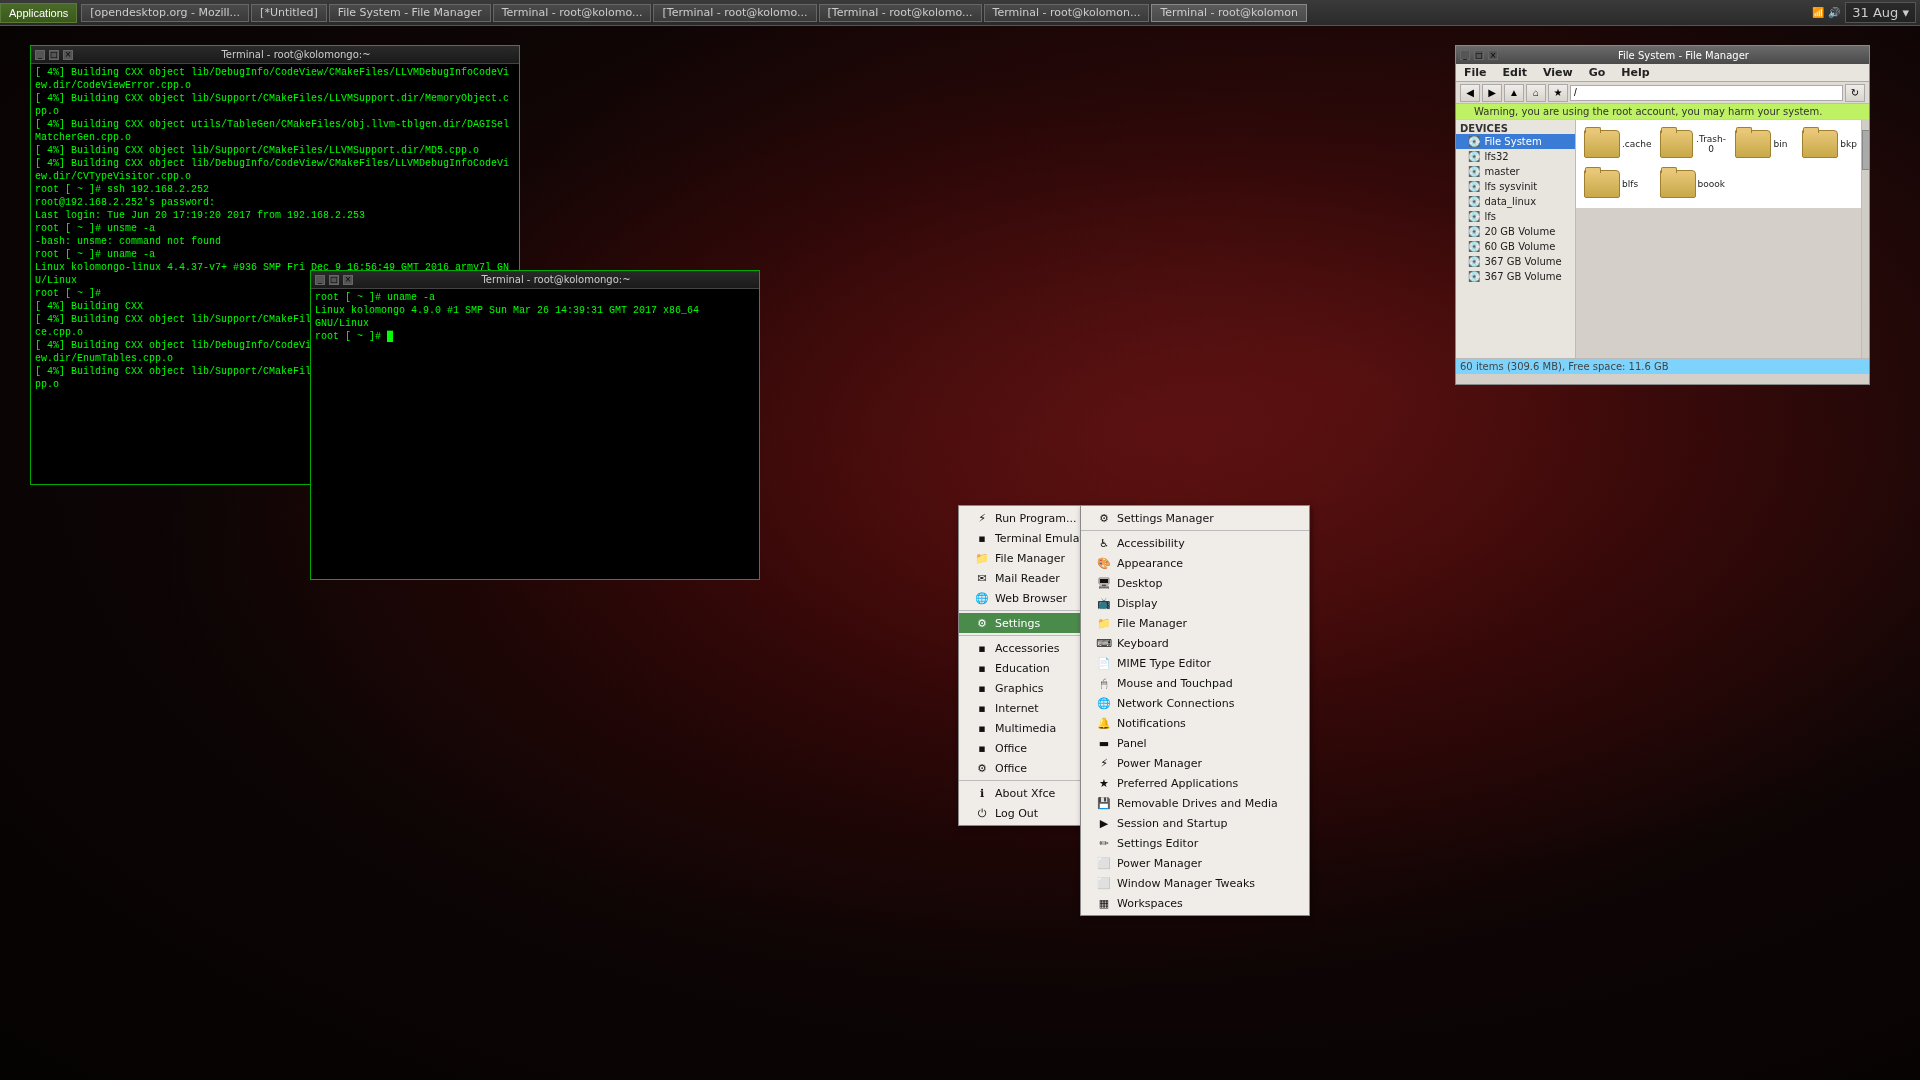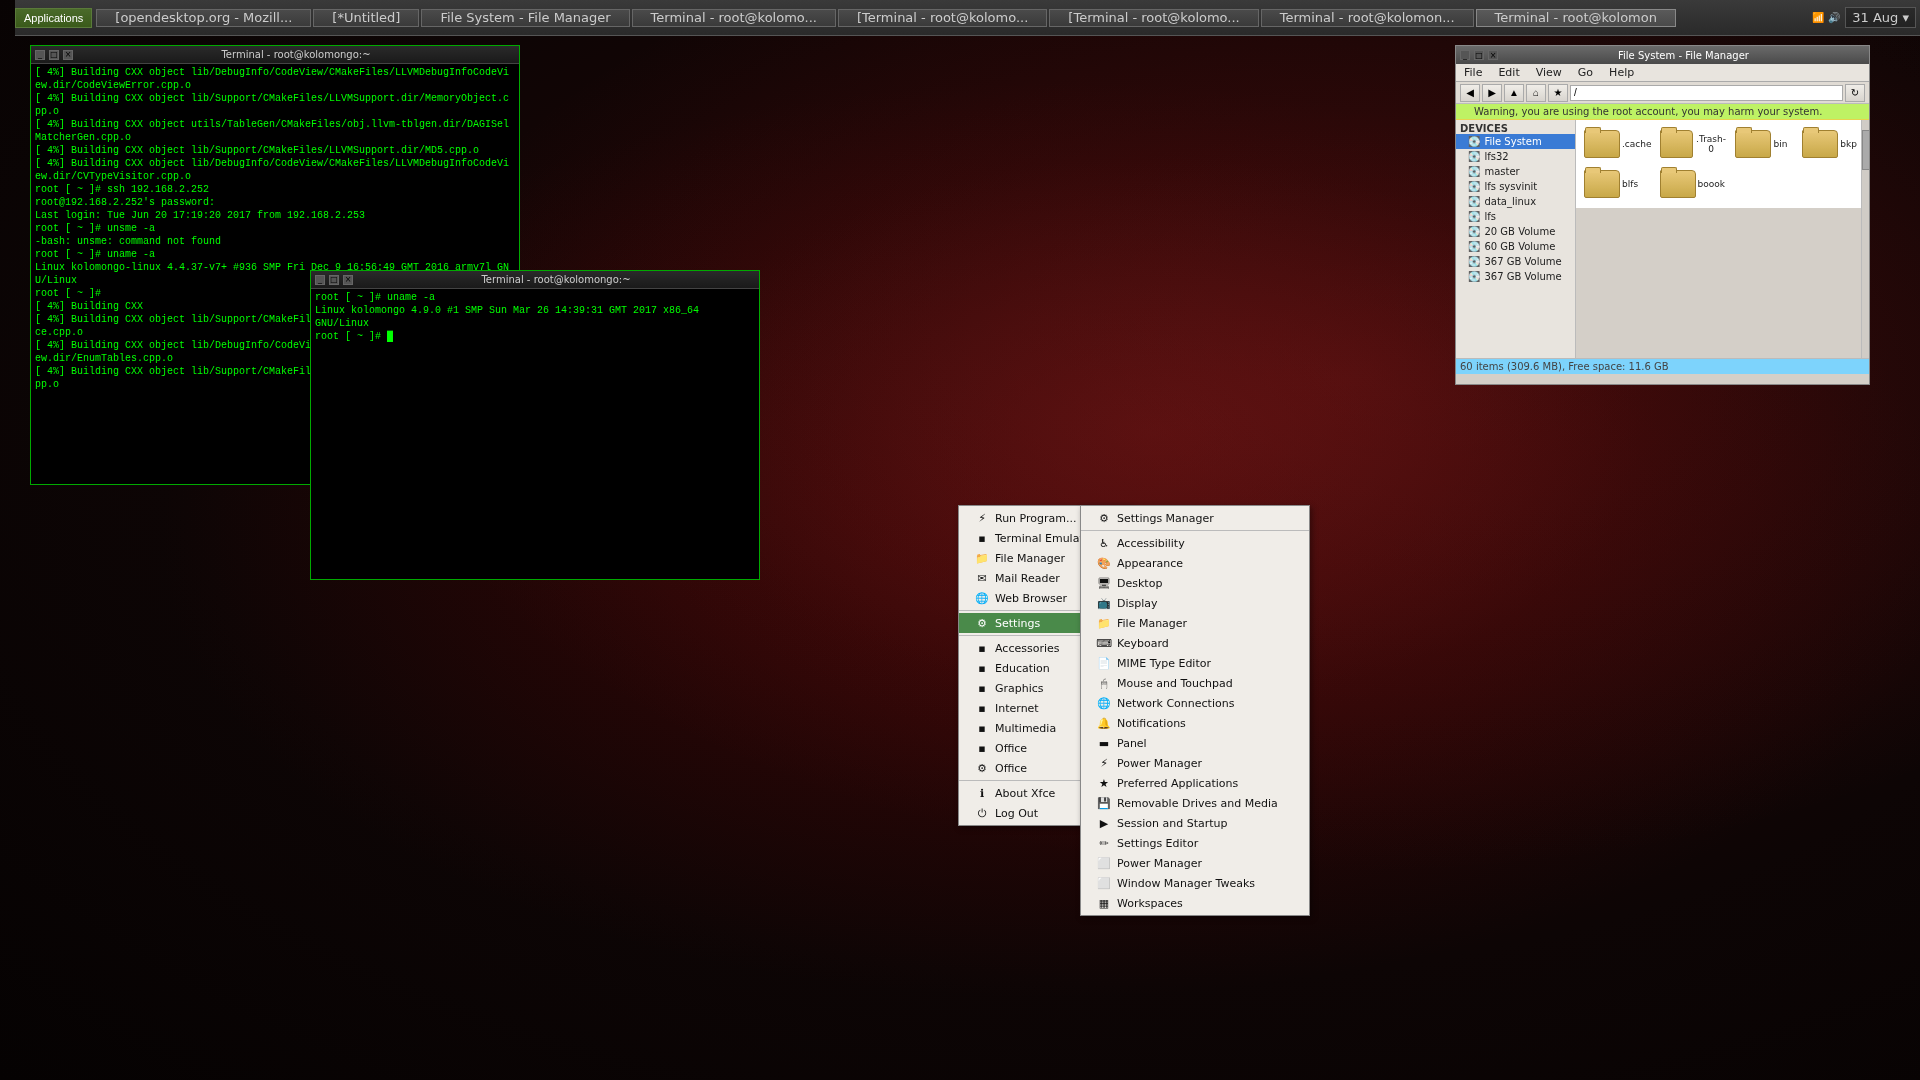"Applications" .taskbar { height: 36px -> 26px; left: 15px -> 0 }
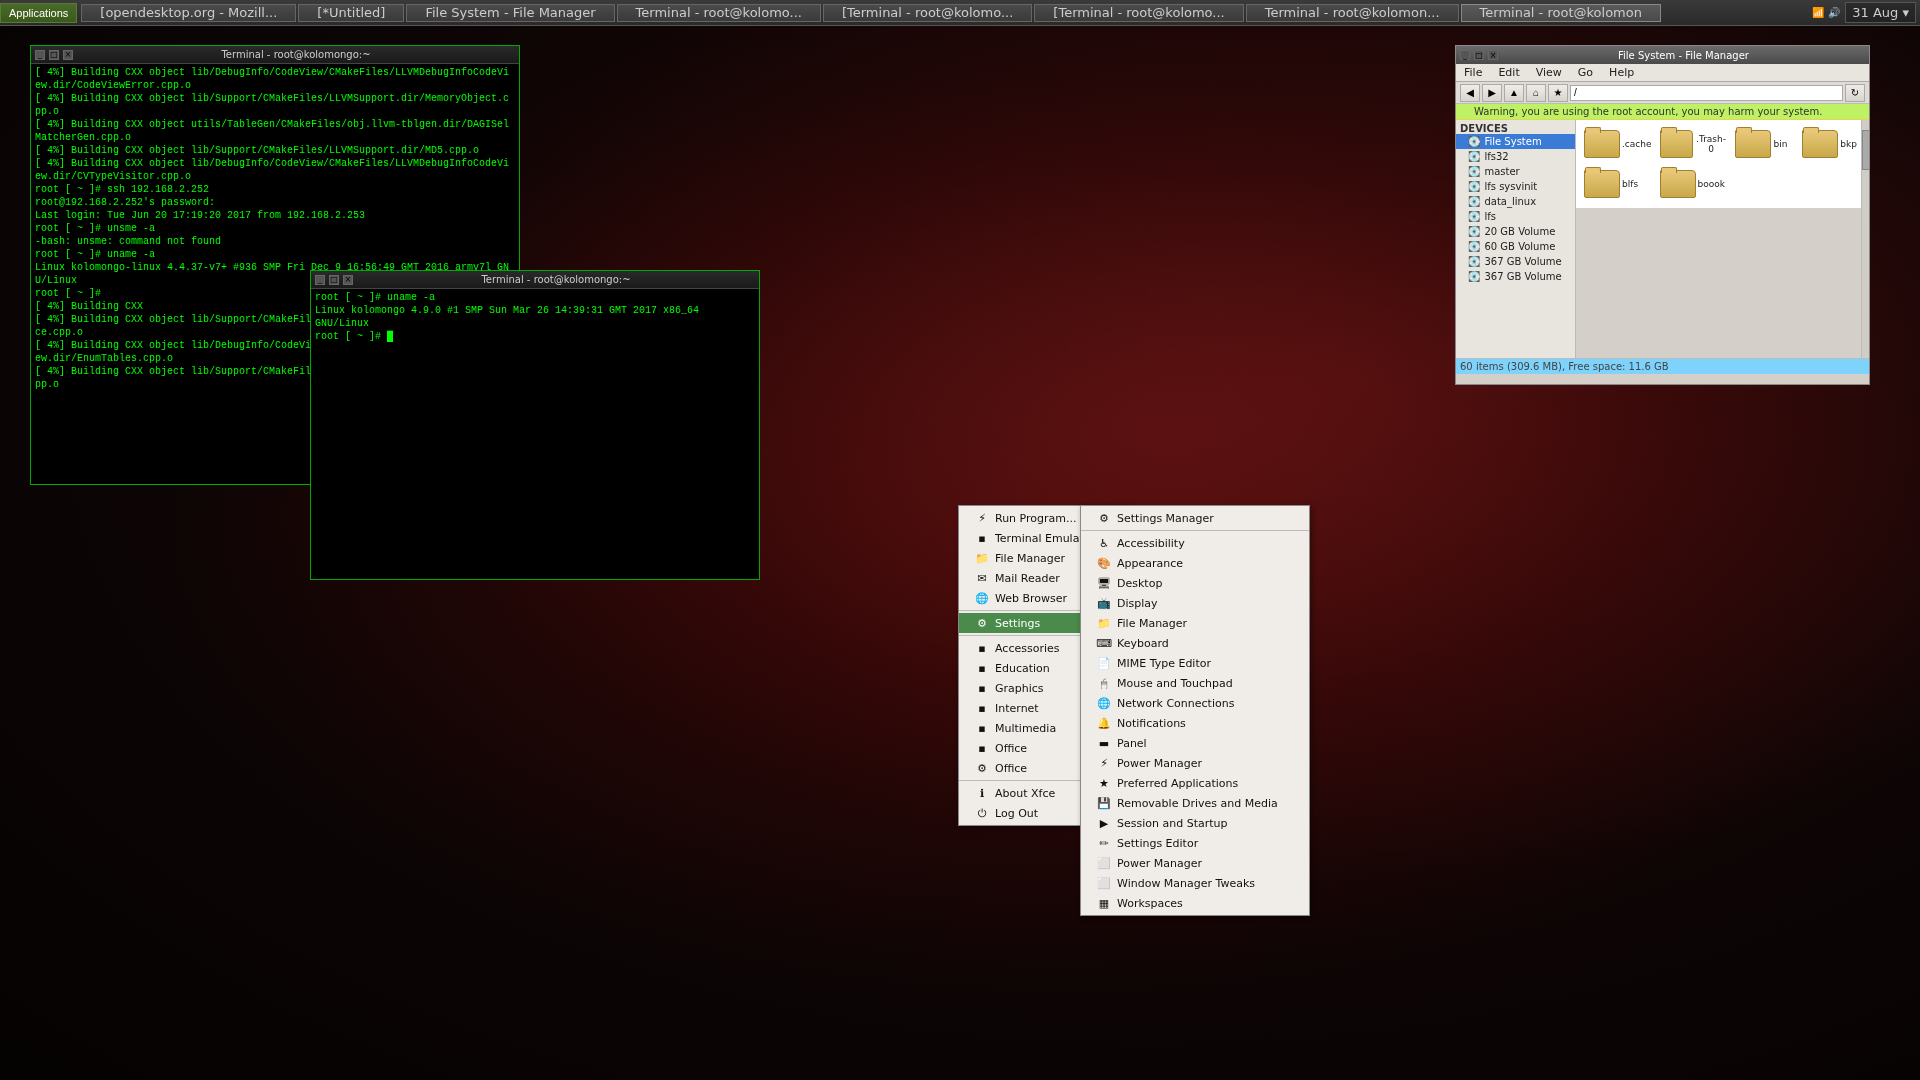"[opendesktop.org - Mozill..." .taskbar-item { font-size: 13px -> 11px; padding: 1px 18px -> 1px 8px }
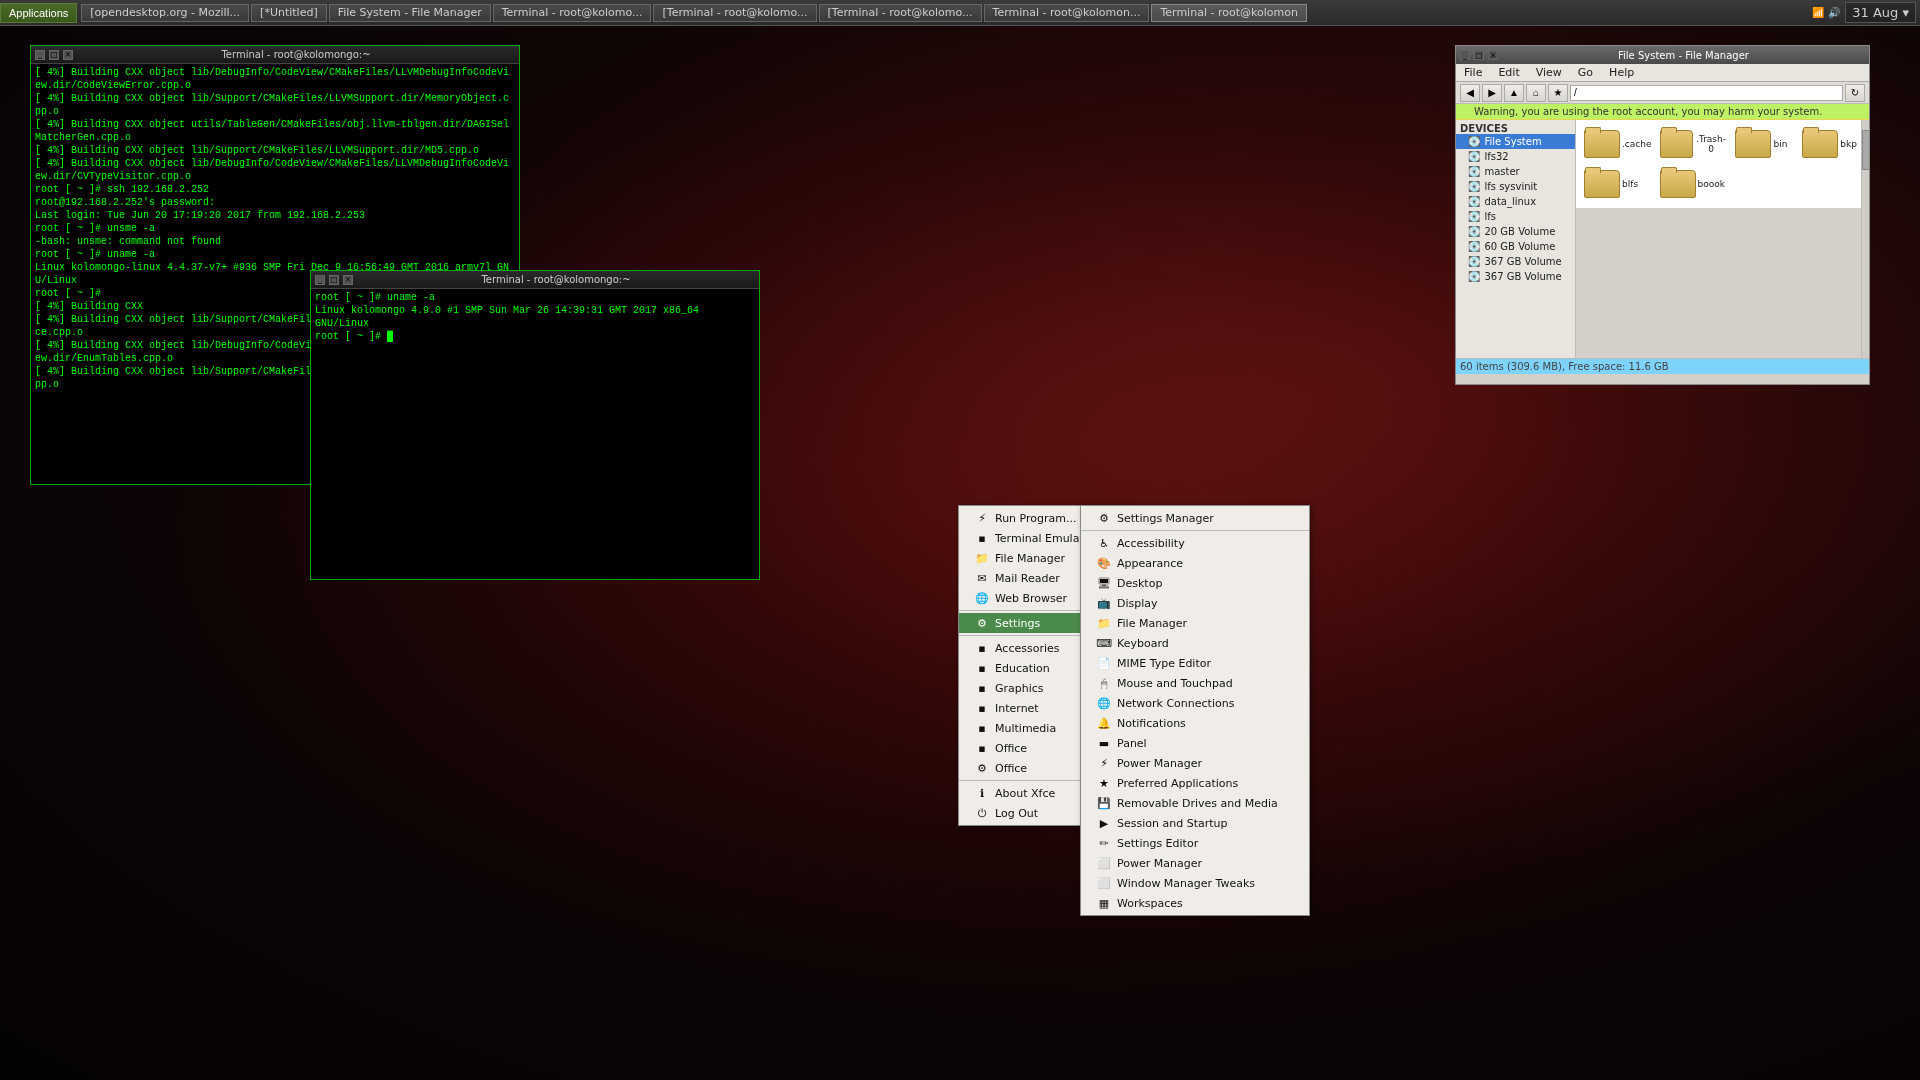"File" .fm-menubar { font-weight: none -> bold }
